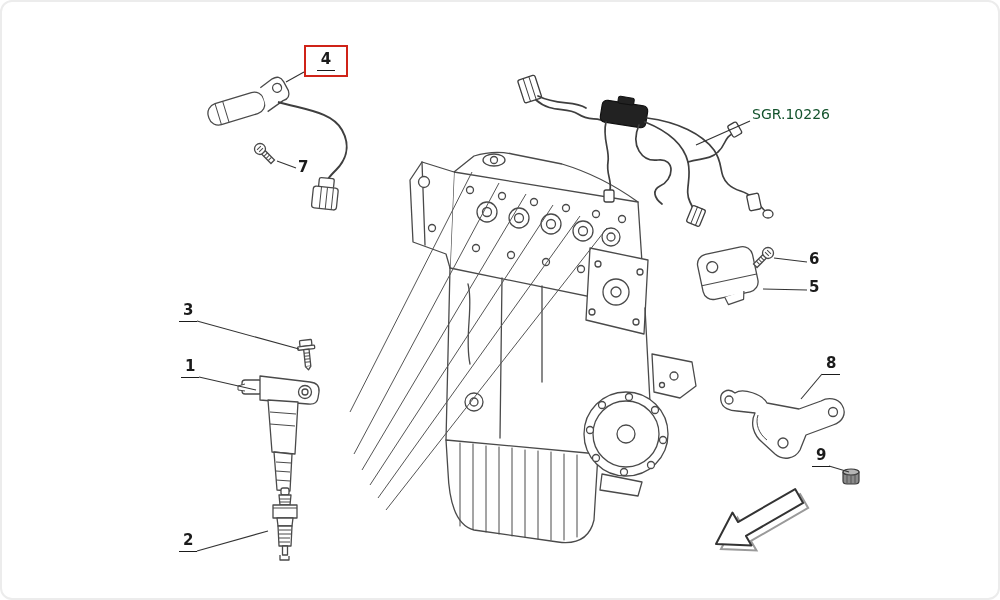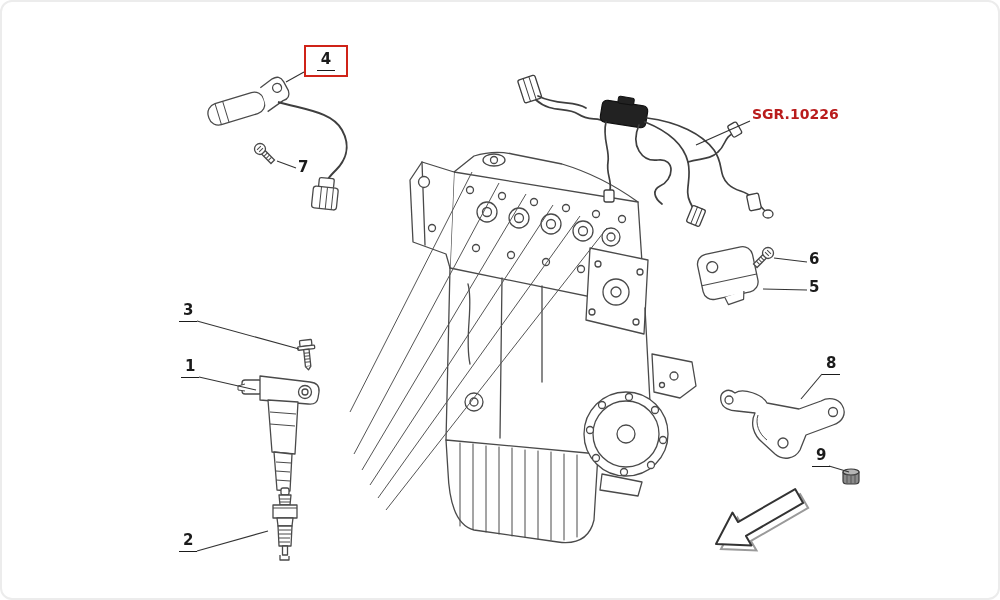"SGR.10226" .ref-label { color: #b91c1c -> #14532d; font-weight: 700 -> 400 }
